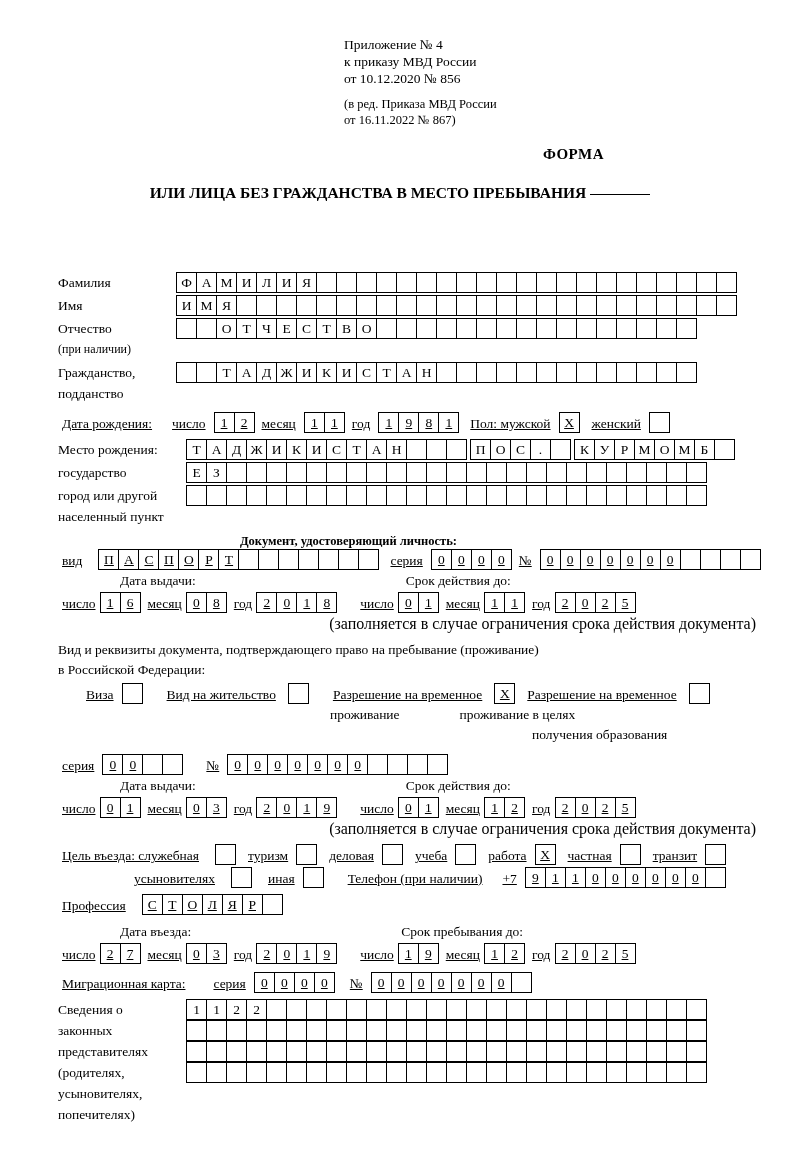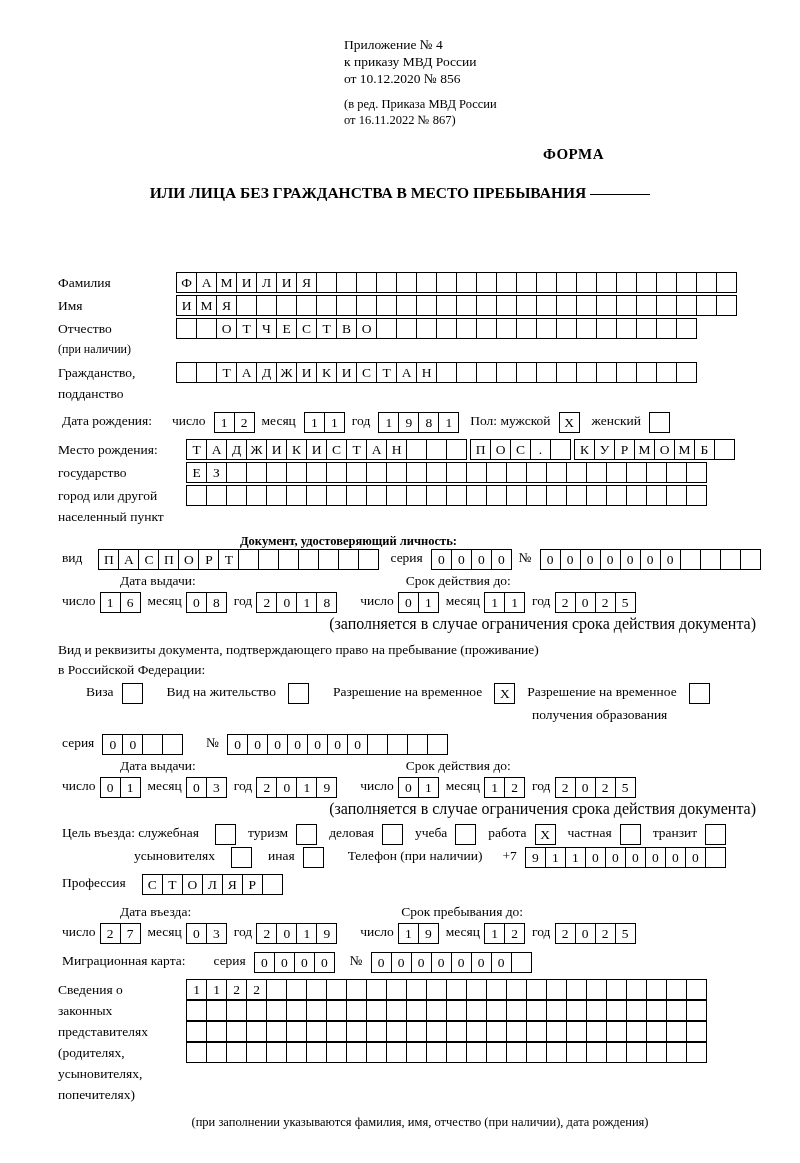"Дата рождения:" .inline { align-items: flex-start -> flex-end; text-decoration: none -> underline }
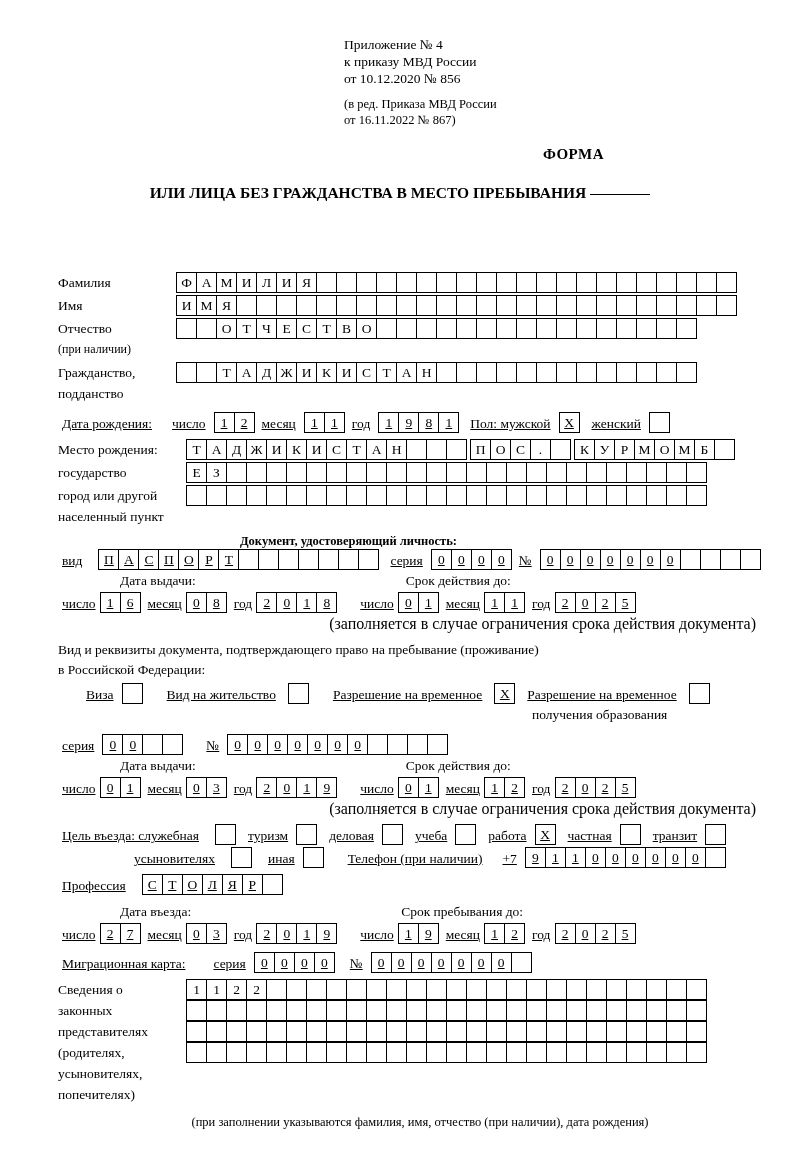"проживание" div.row { html: none -> <div> <span>проживание</span> <span></span> <span>проживание в целях</span> </div> }
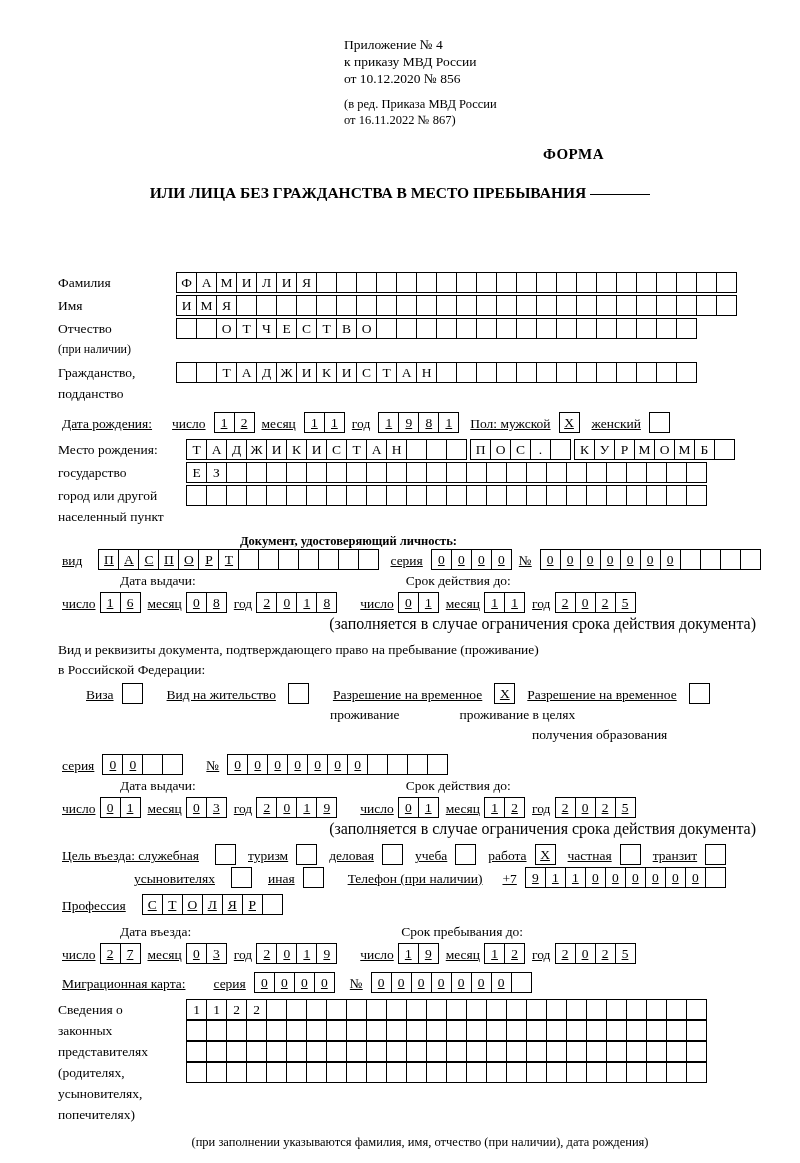"(при заполнении указываются фамилия," div.footer-note { html: <div>(при заполнении указываются фамилия, имя, отчество (при наличии), дата рождения)</div> -> none }
